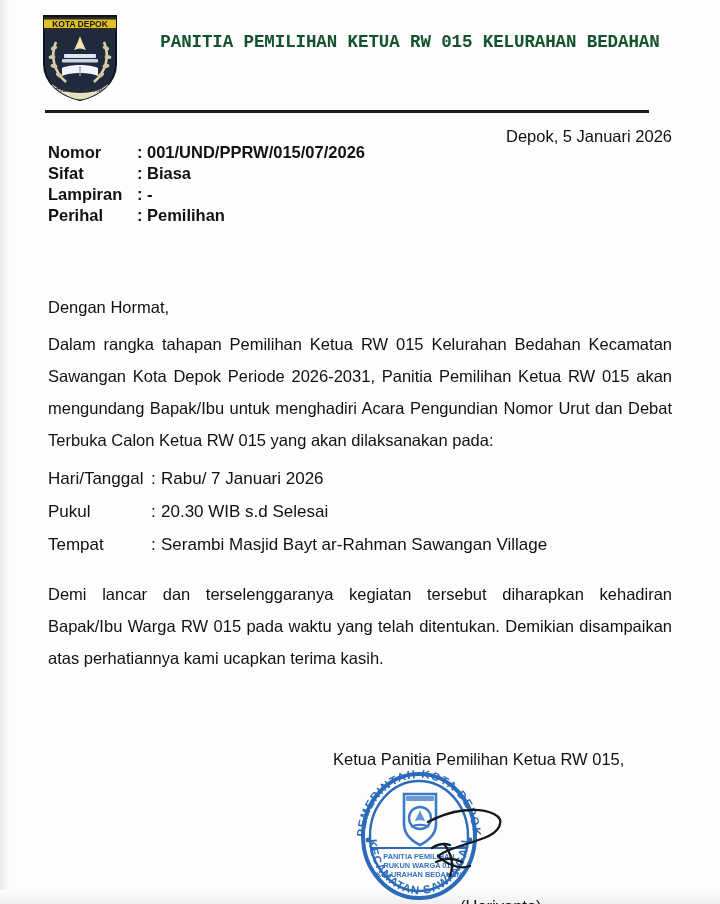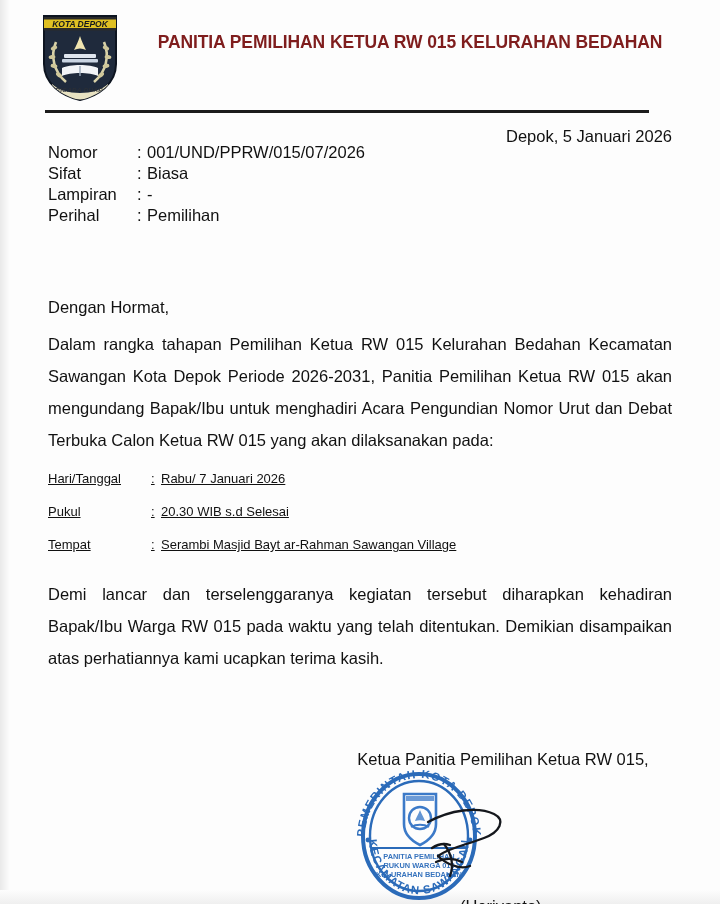"KOTA DEPOK" .logo { font-style: italic -> none }
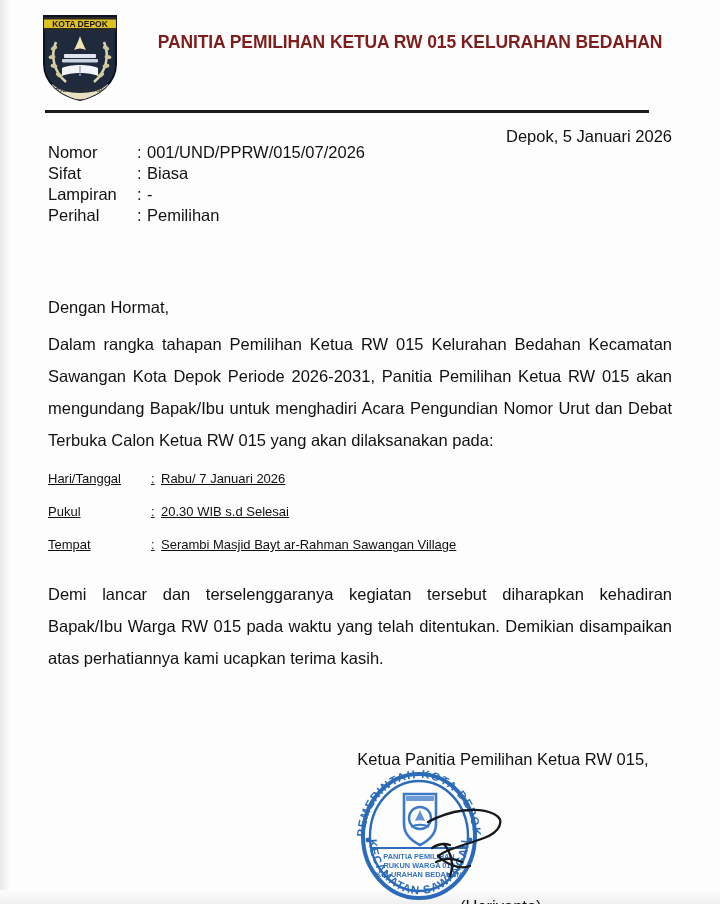"PANITIA PEMILIHAN KETUA RW 015" .lh-title { color: #7f1d1d -> #14532d; font-family: none -> Liberation Mono, monospace }
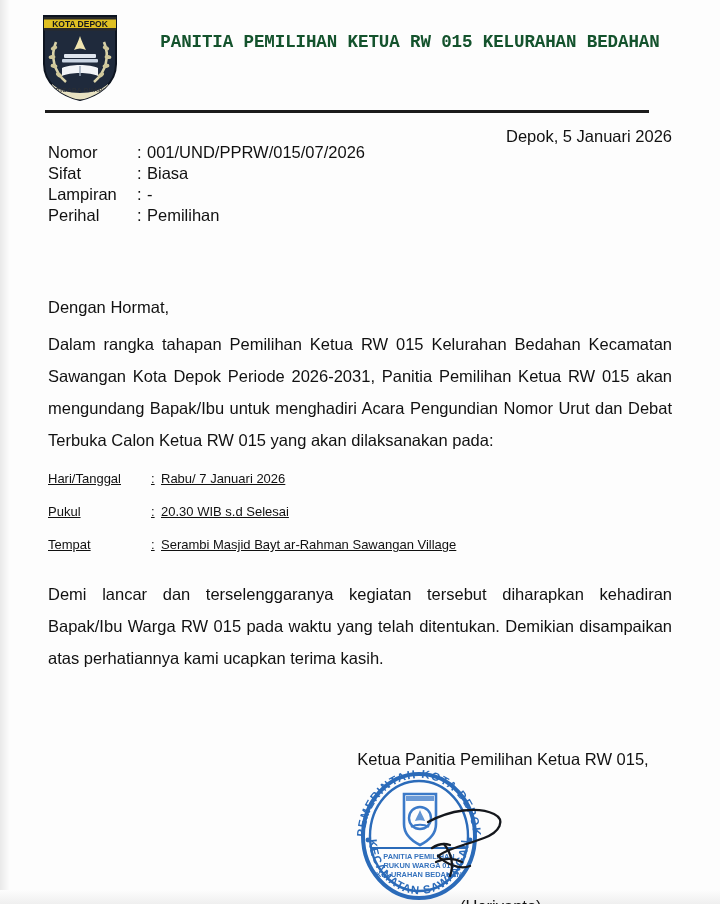"Nomor" .meta { font-weight: none -> bold }
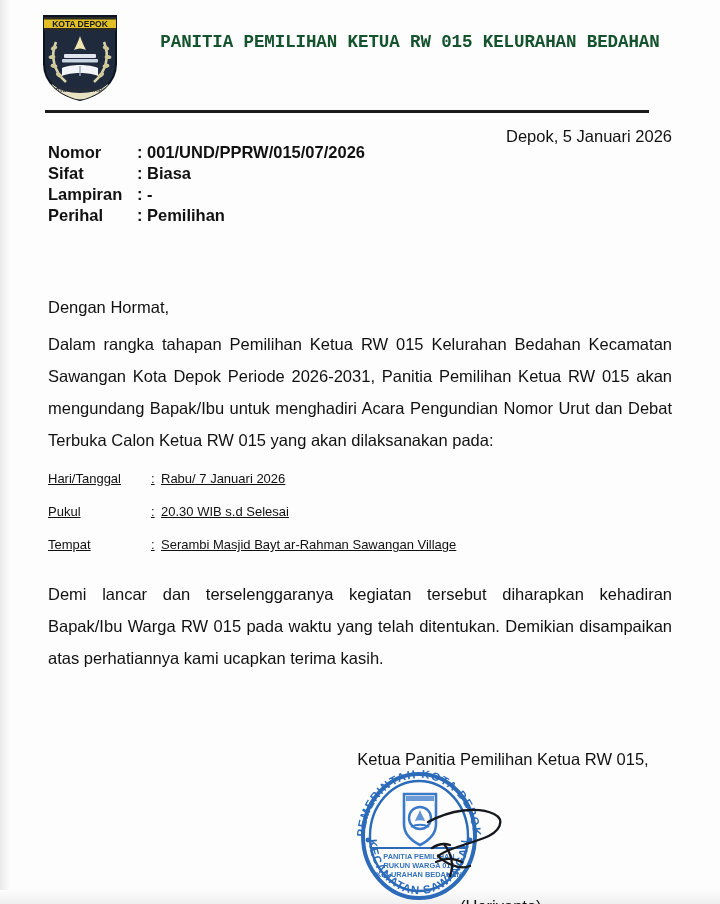"Hari/Tanggal" .event-row { font-size: 13px -> 17px; text-decoration: underline -> none }
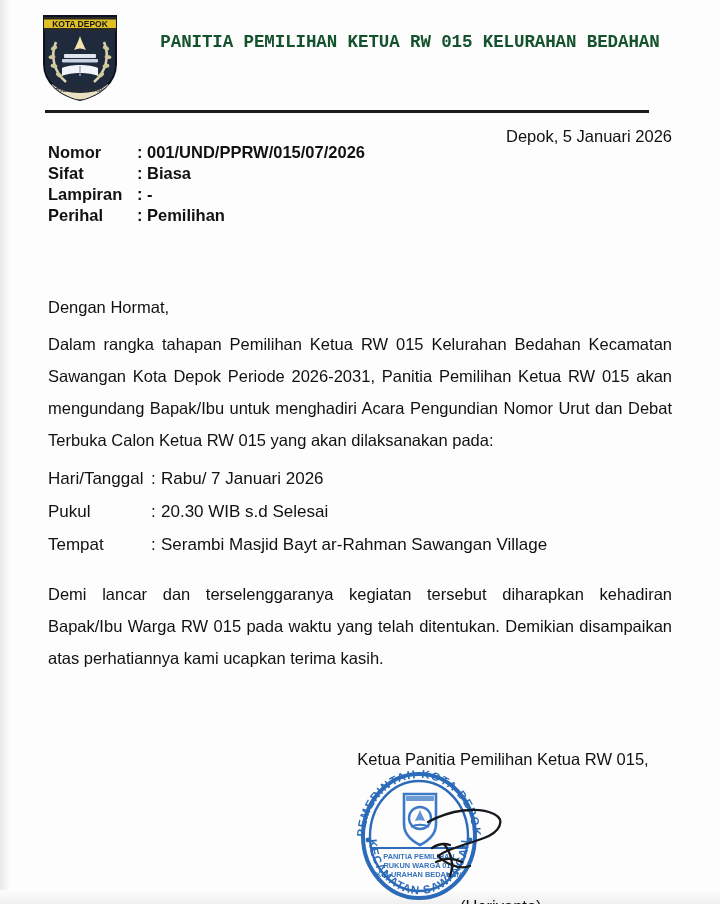"Ketua Panitia Pemilihan Ketua RW" .sign-title { text-align: center -> none }
